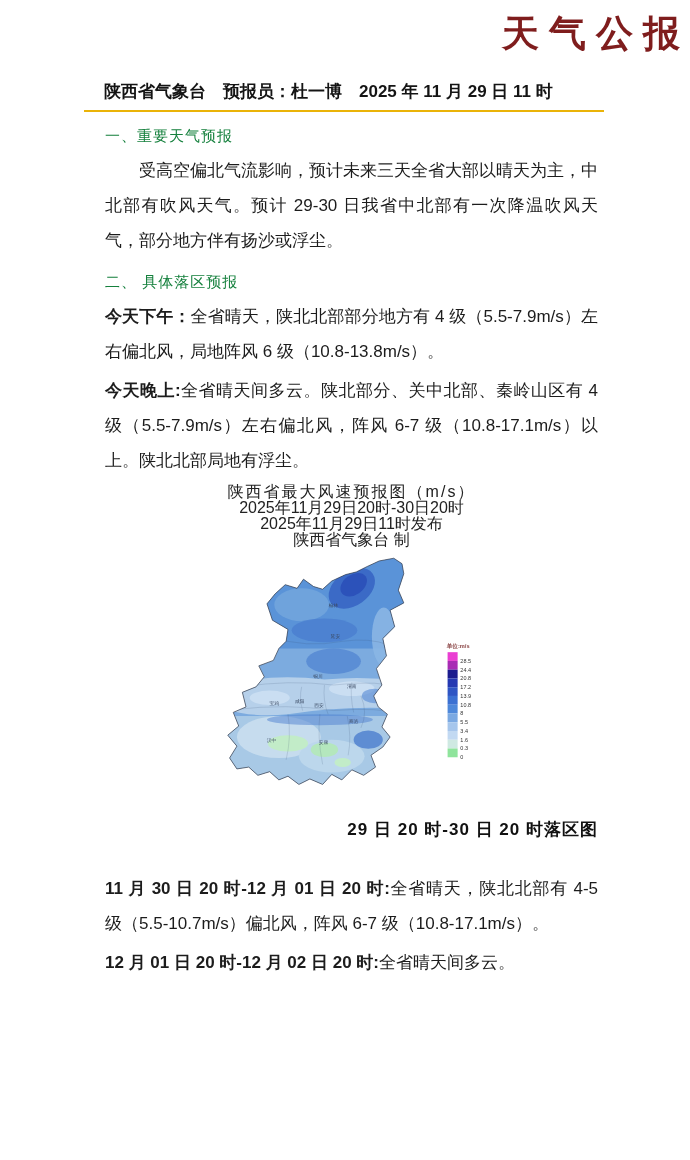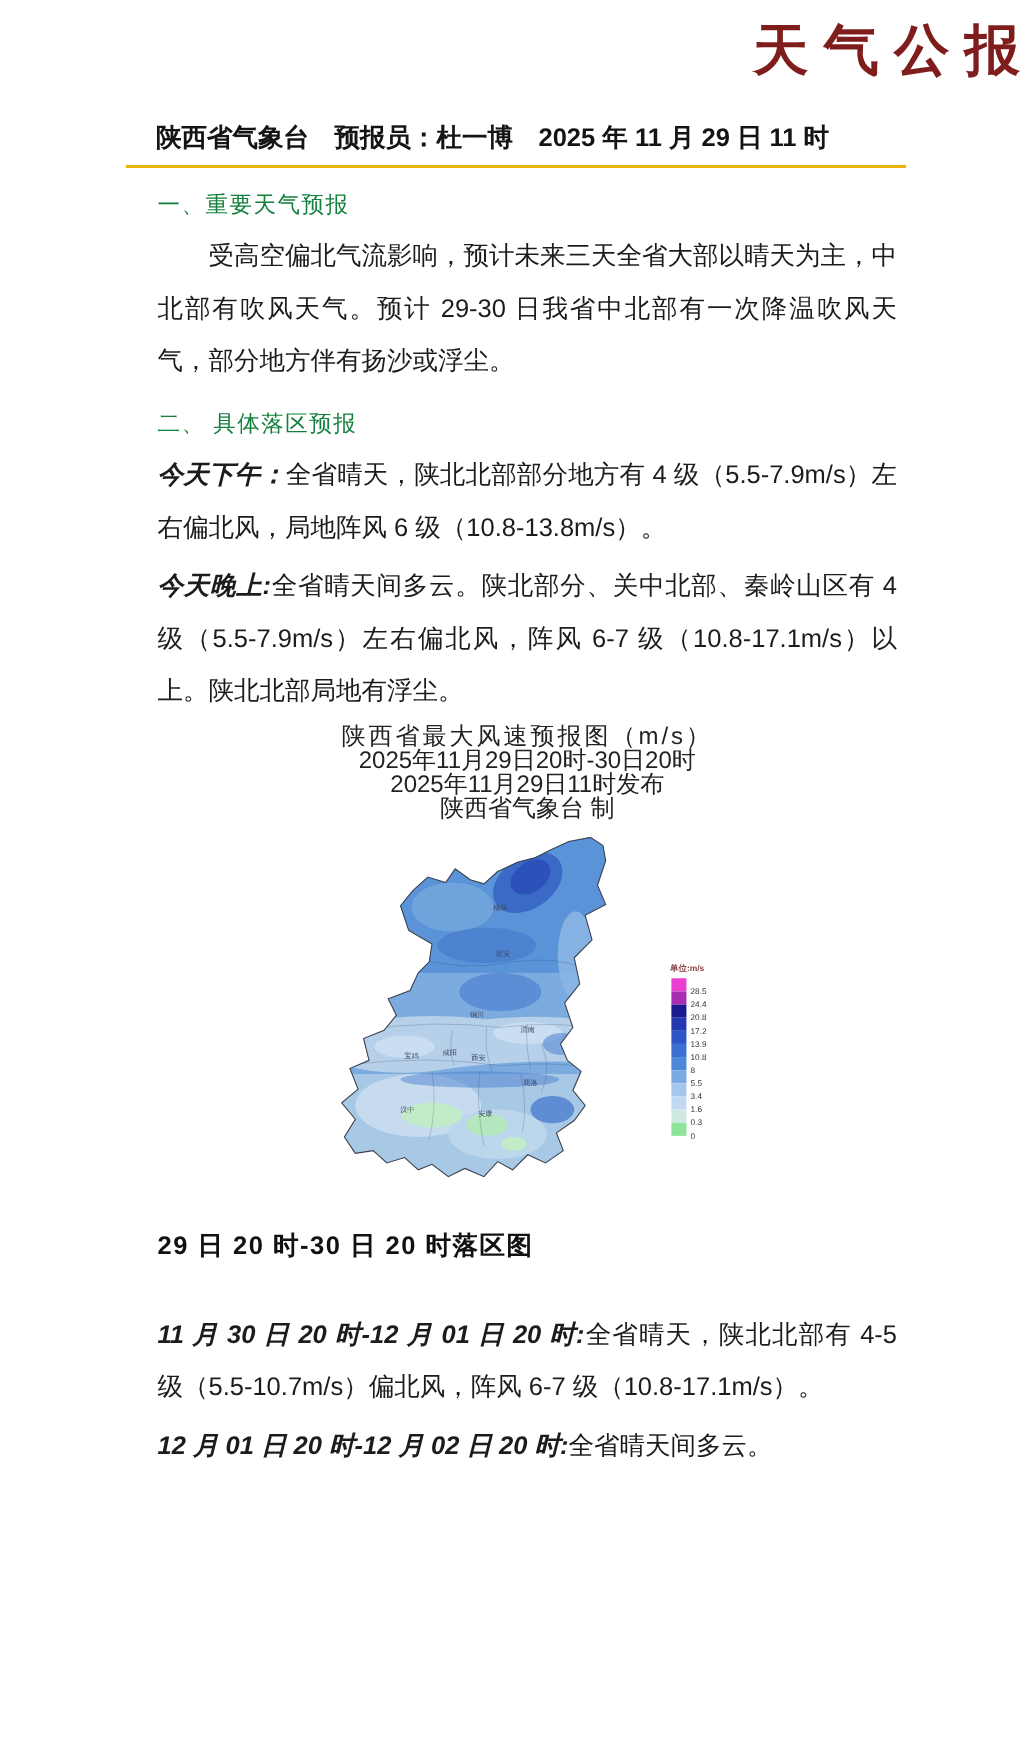"今天下午：" p.body-par b { font-style: italic -> none }
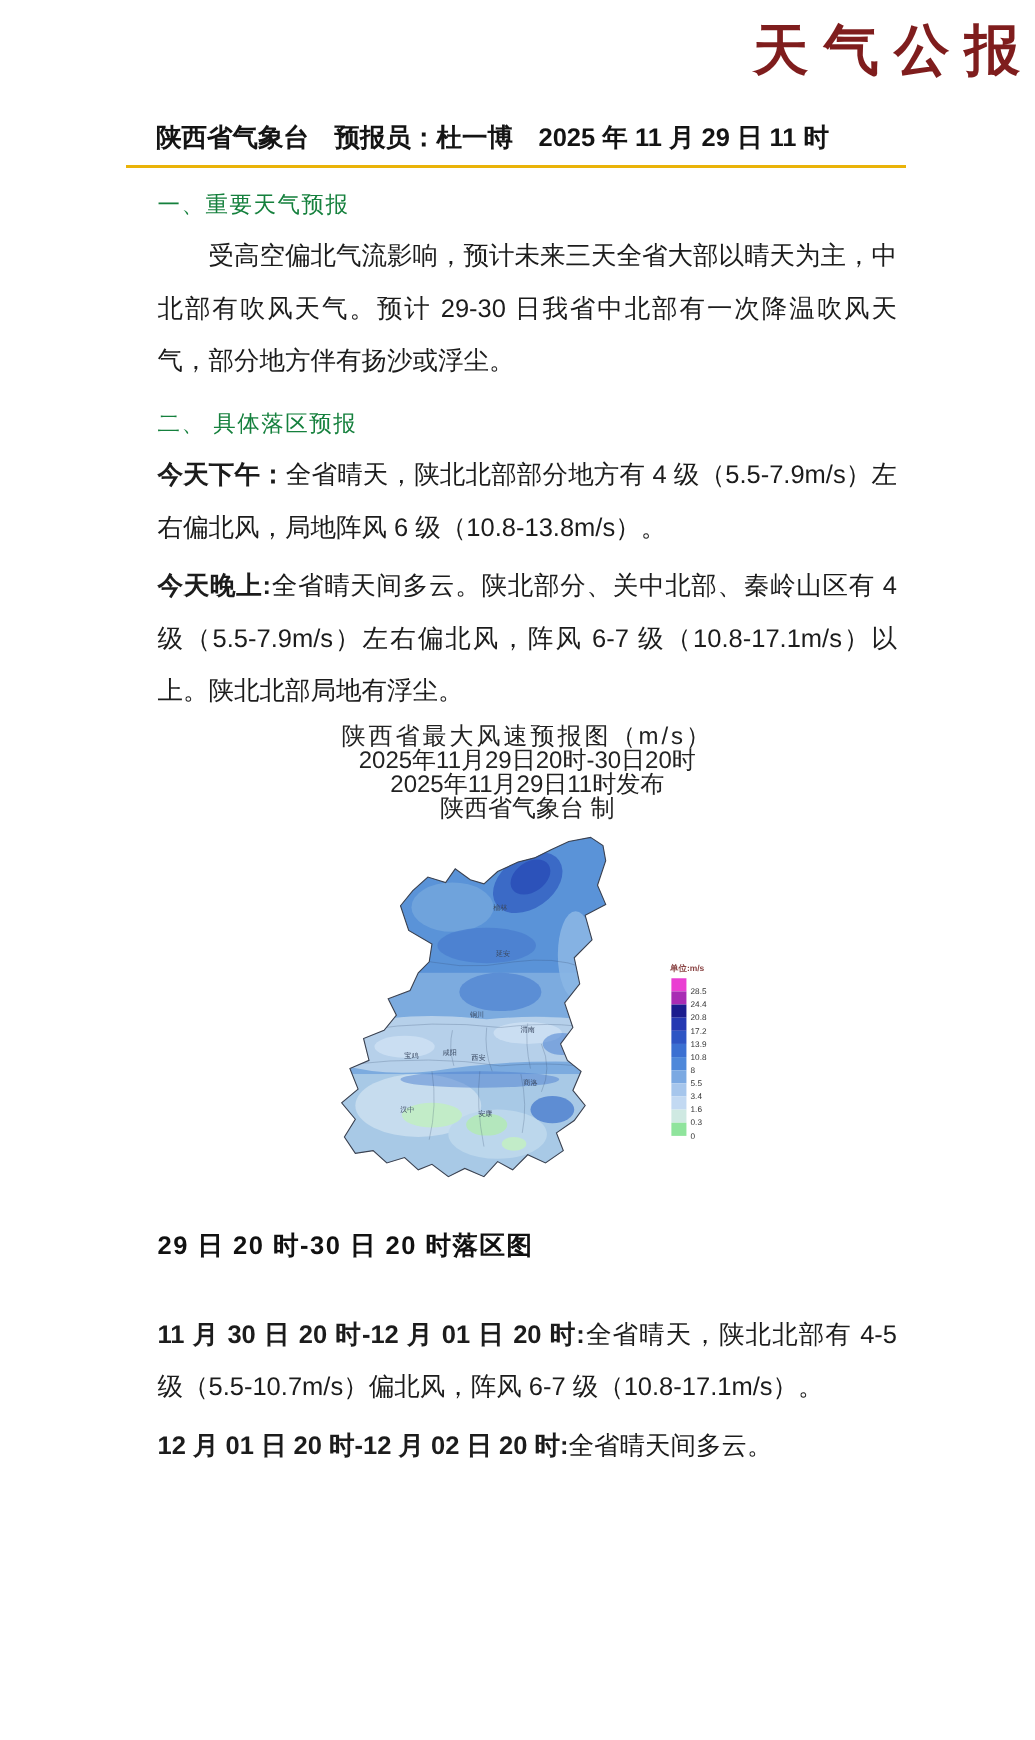"29 日 20 时-30 日" .map-caption { text-align: left -> right }
